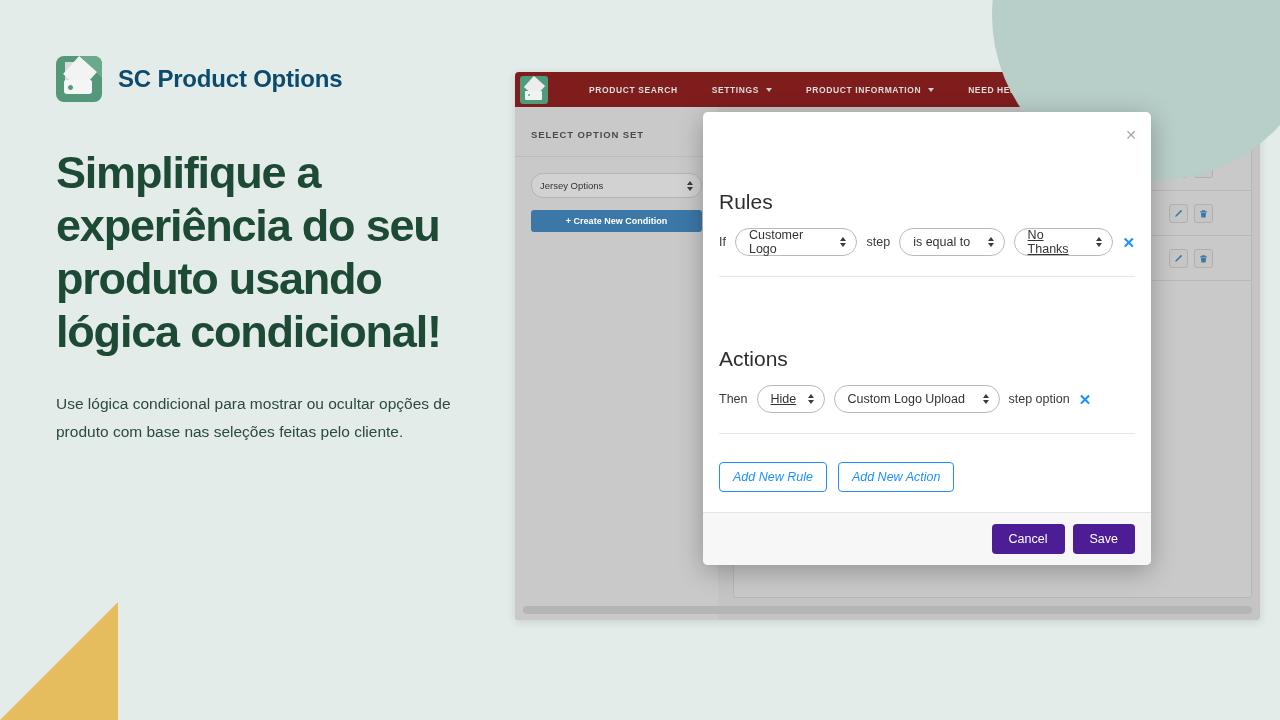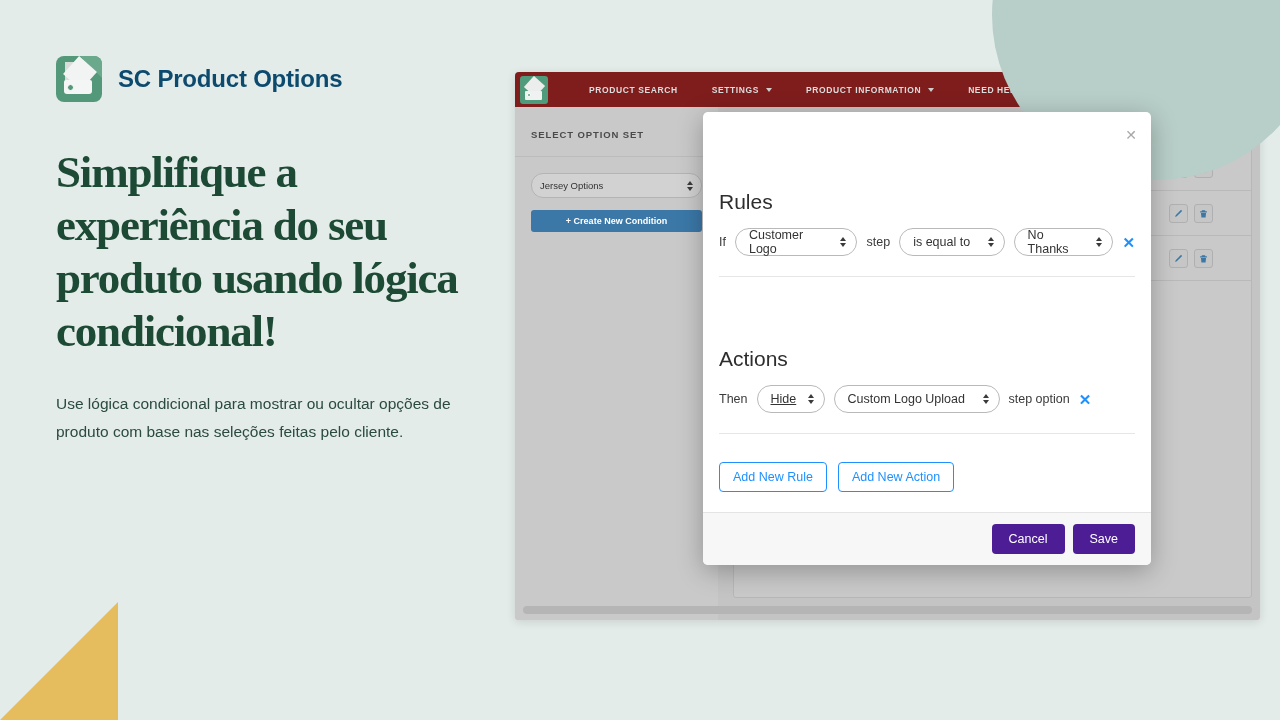"Simplifique a experiência do seu" .headline { font-family: Liberation Serif, serif -> none }
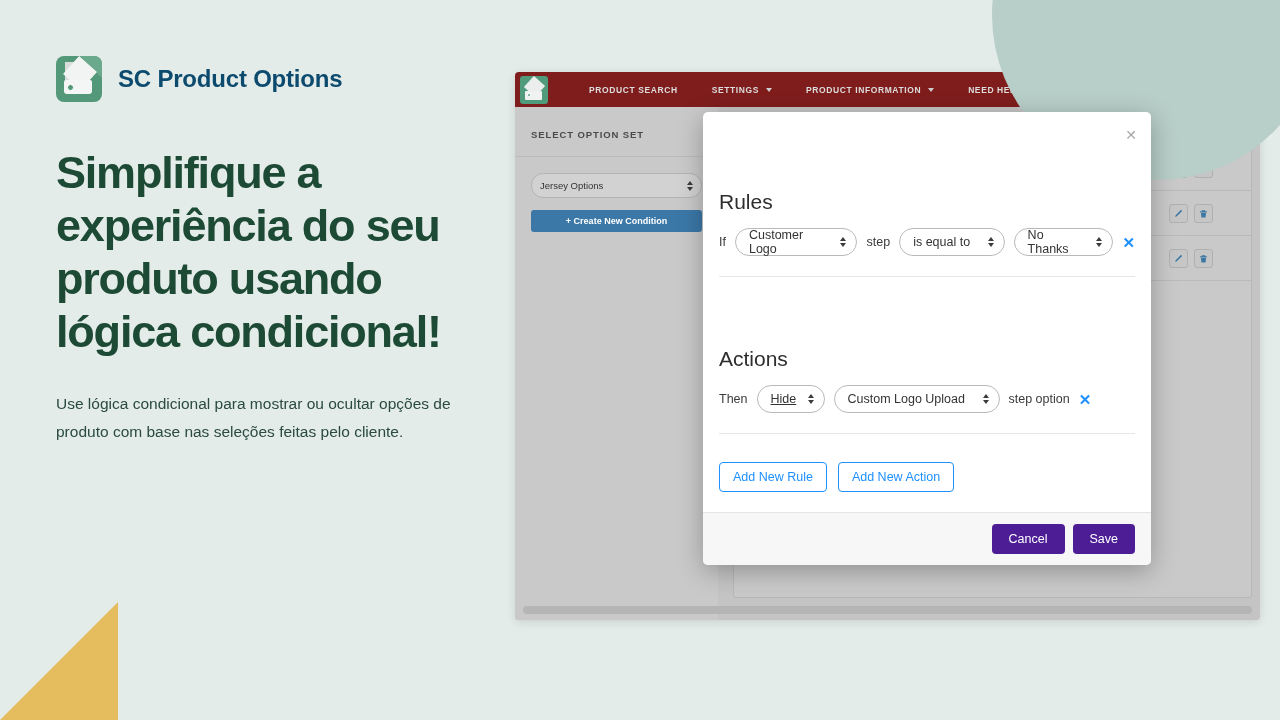"No Thanks" .pill.w3 { text-decoration: none -> underline }
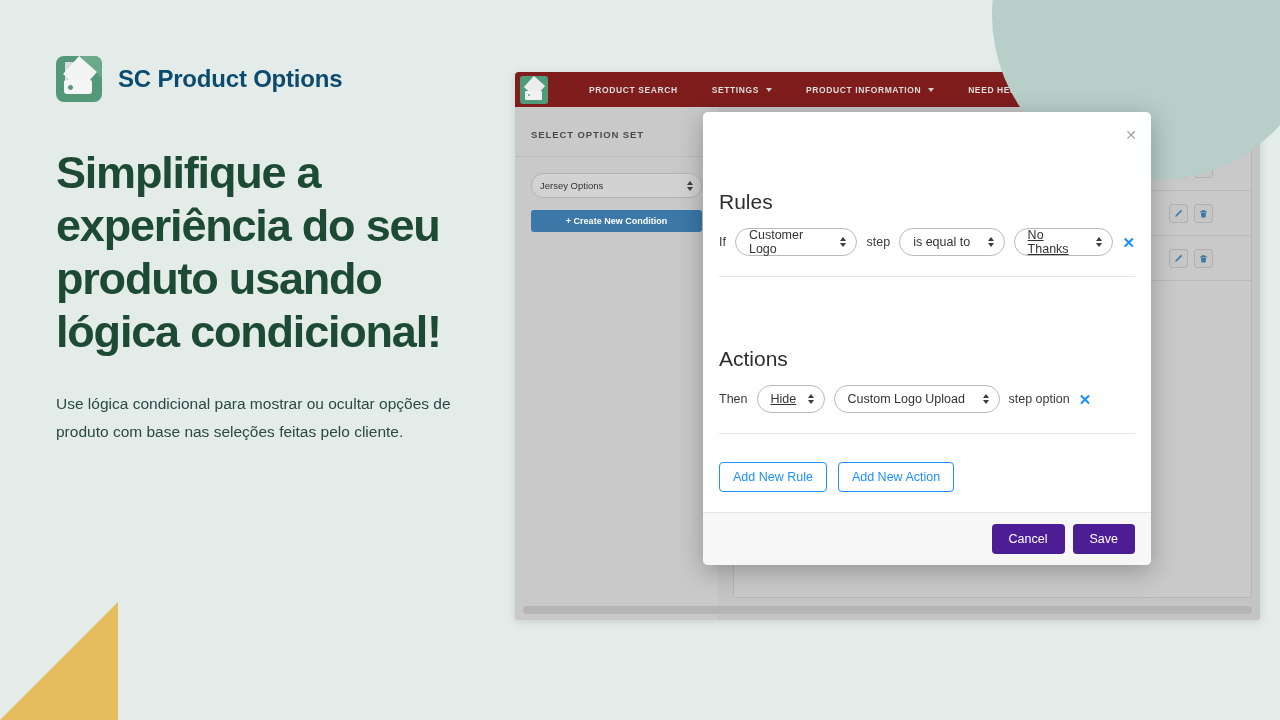"Add New Rule" .btn-outline { font-style: none -> italic }
